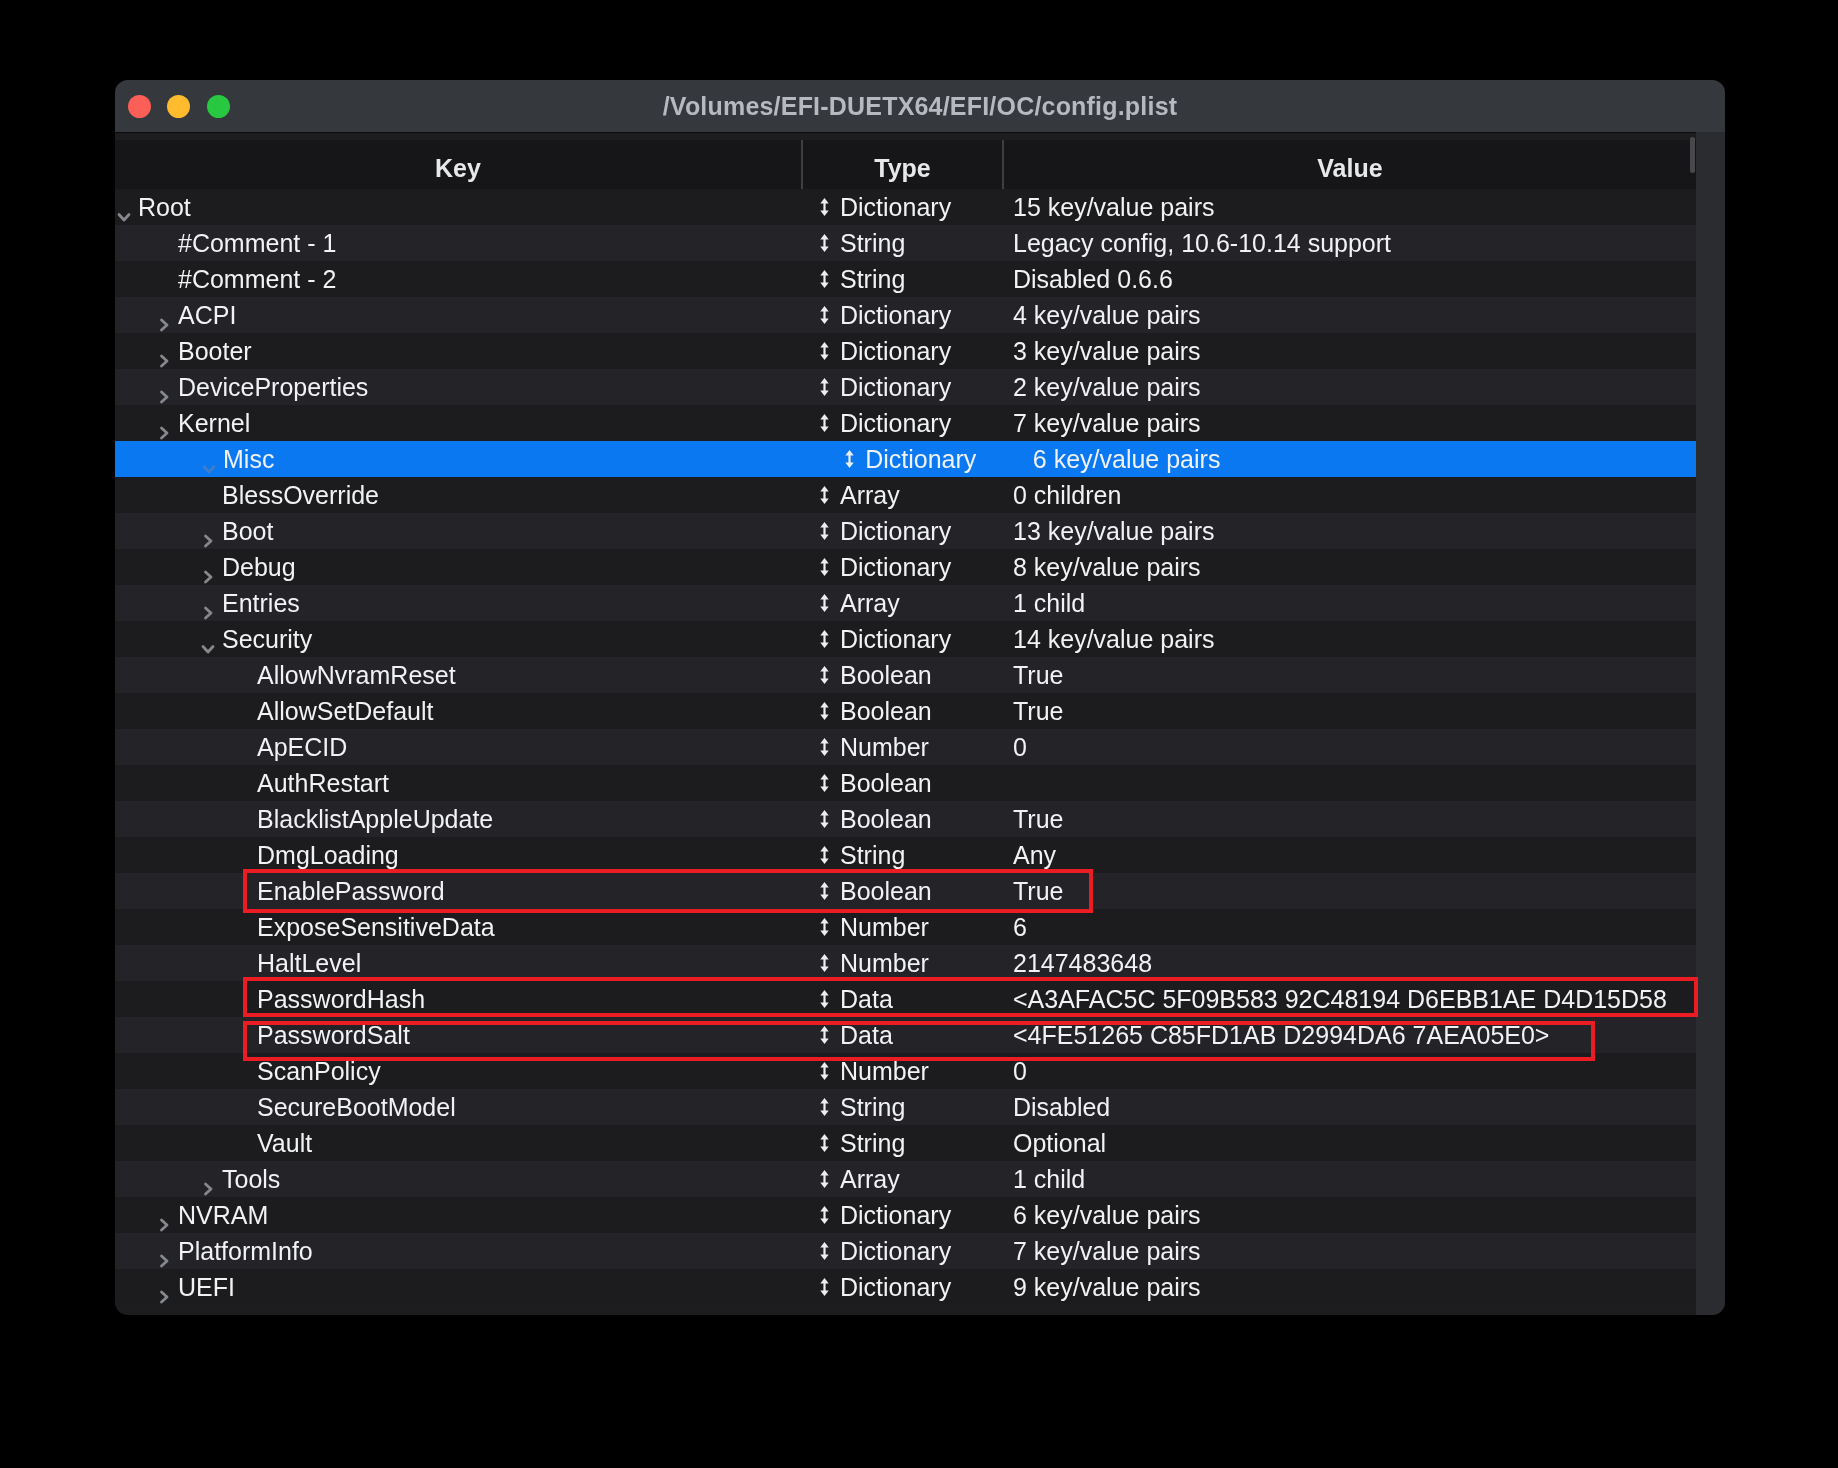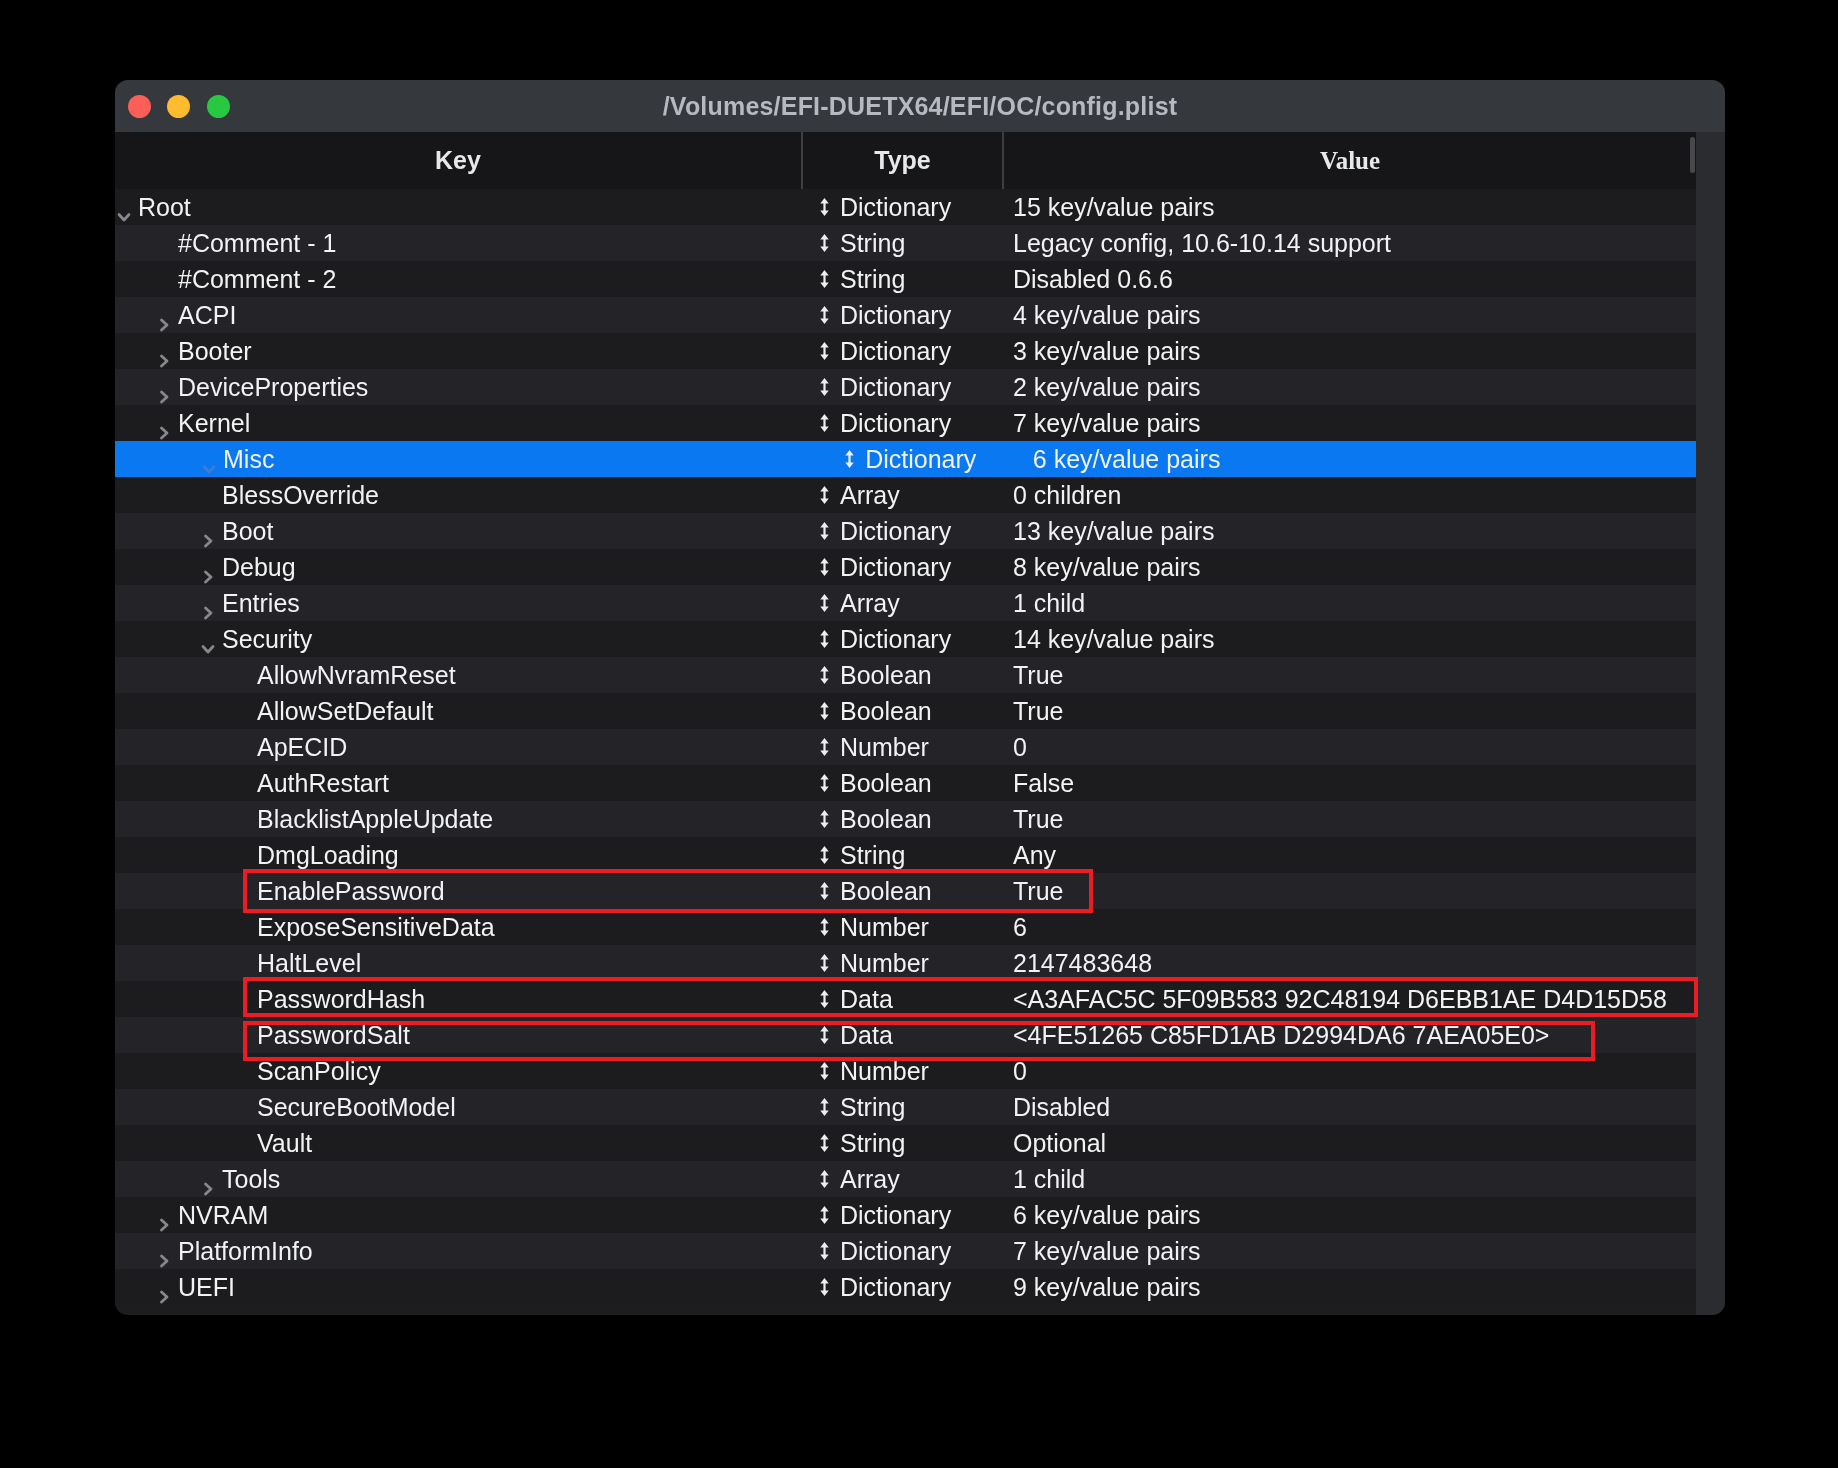"Key" .header { top: 52px -> 60px }
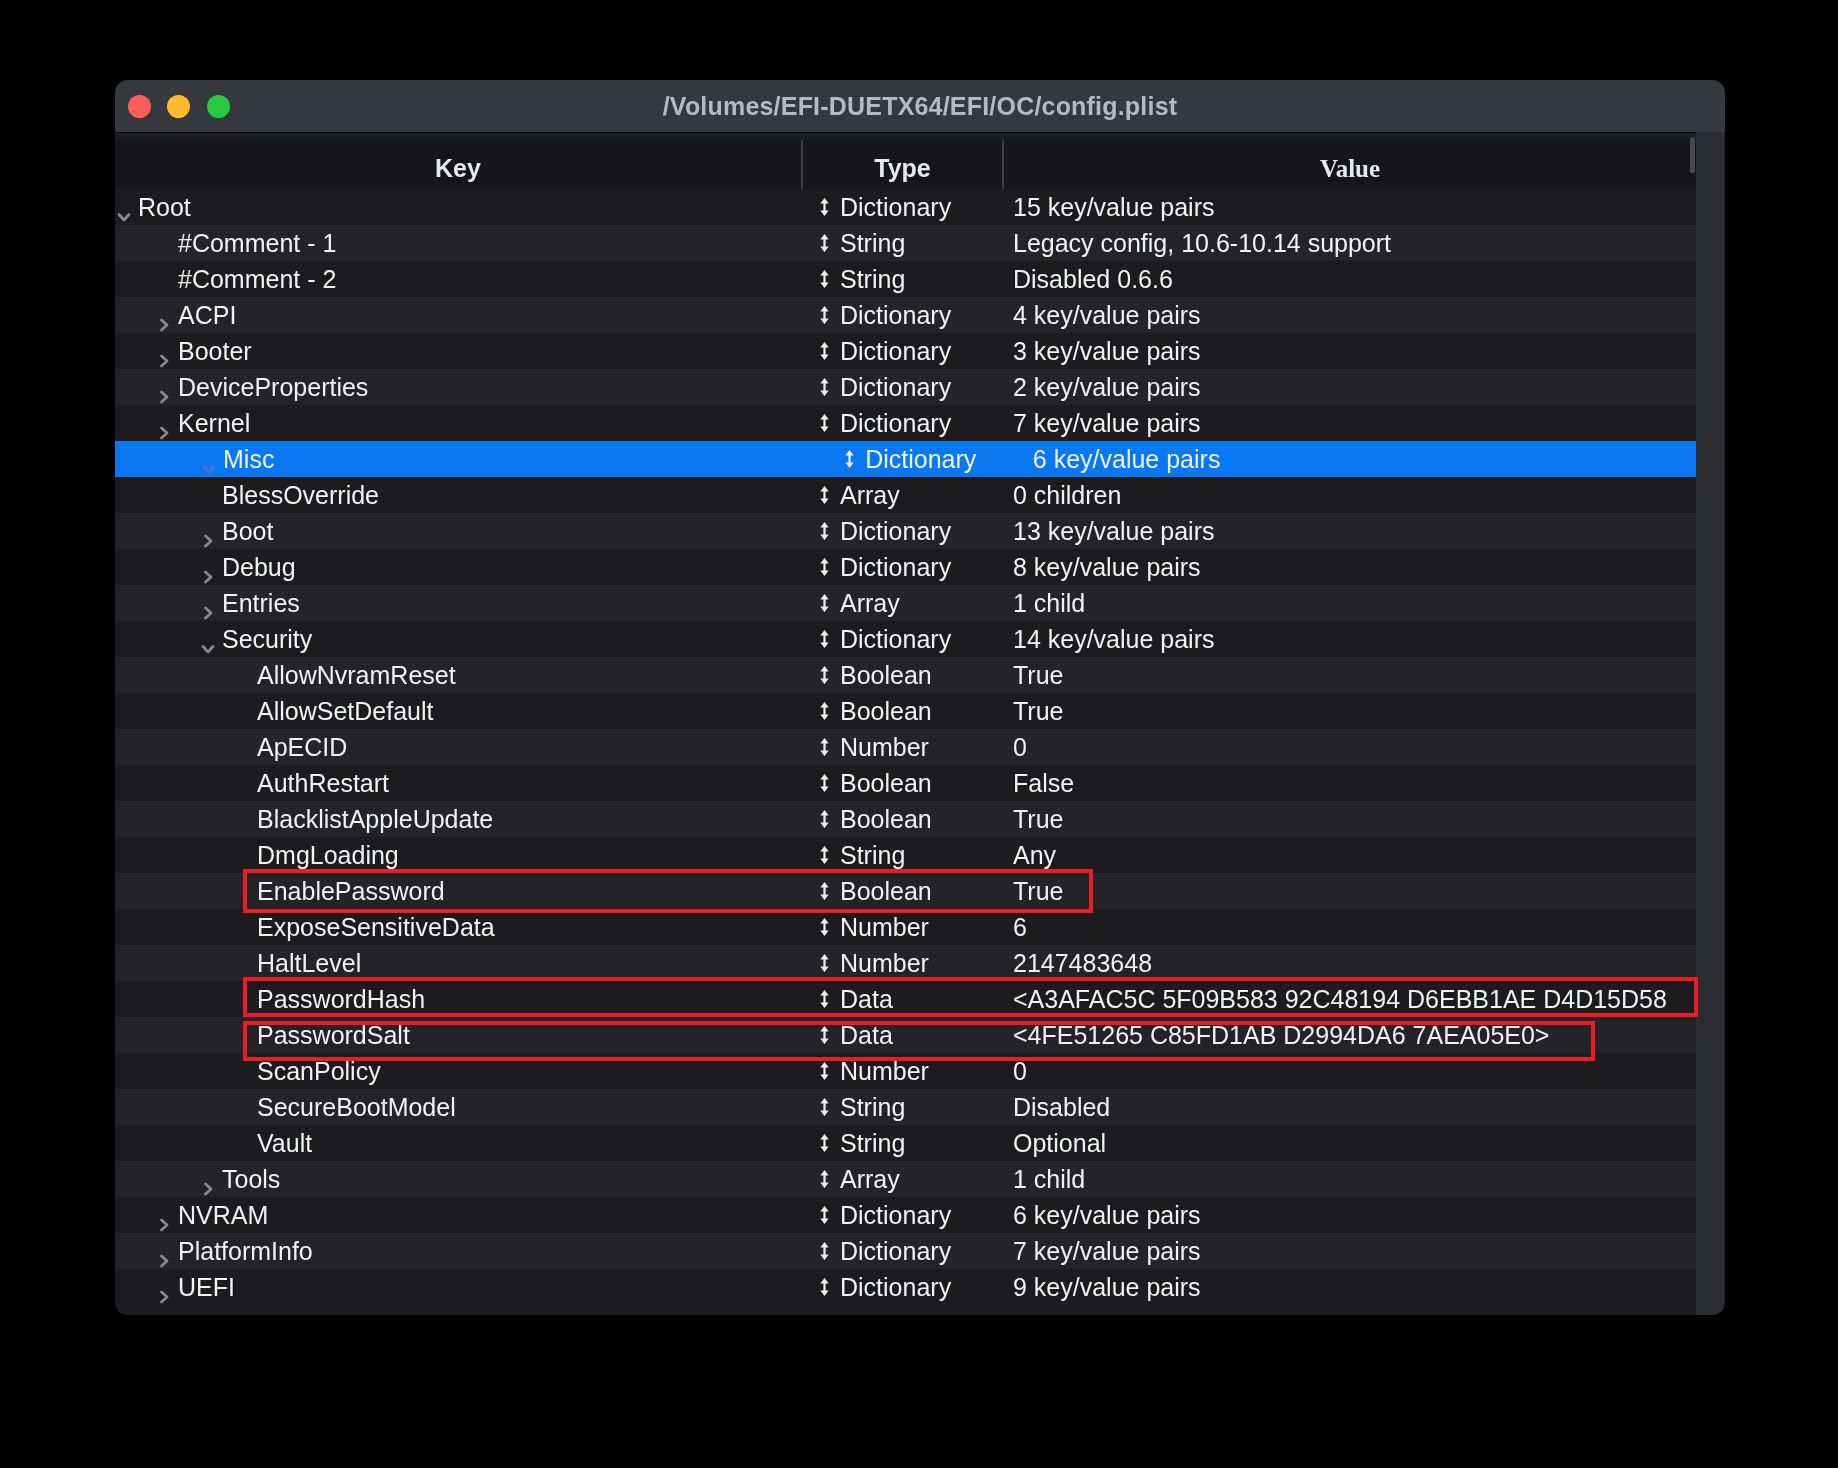"Value" .hcell-2 { font-family: Liberation Serif, serif -> none }
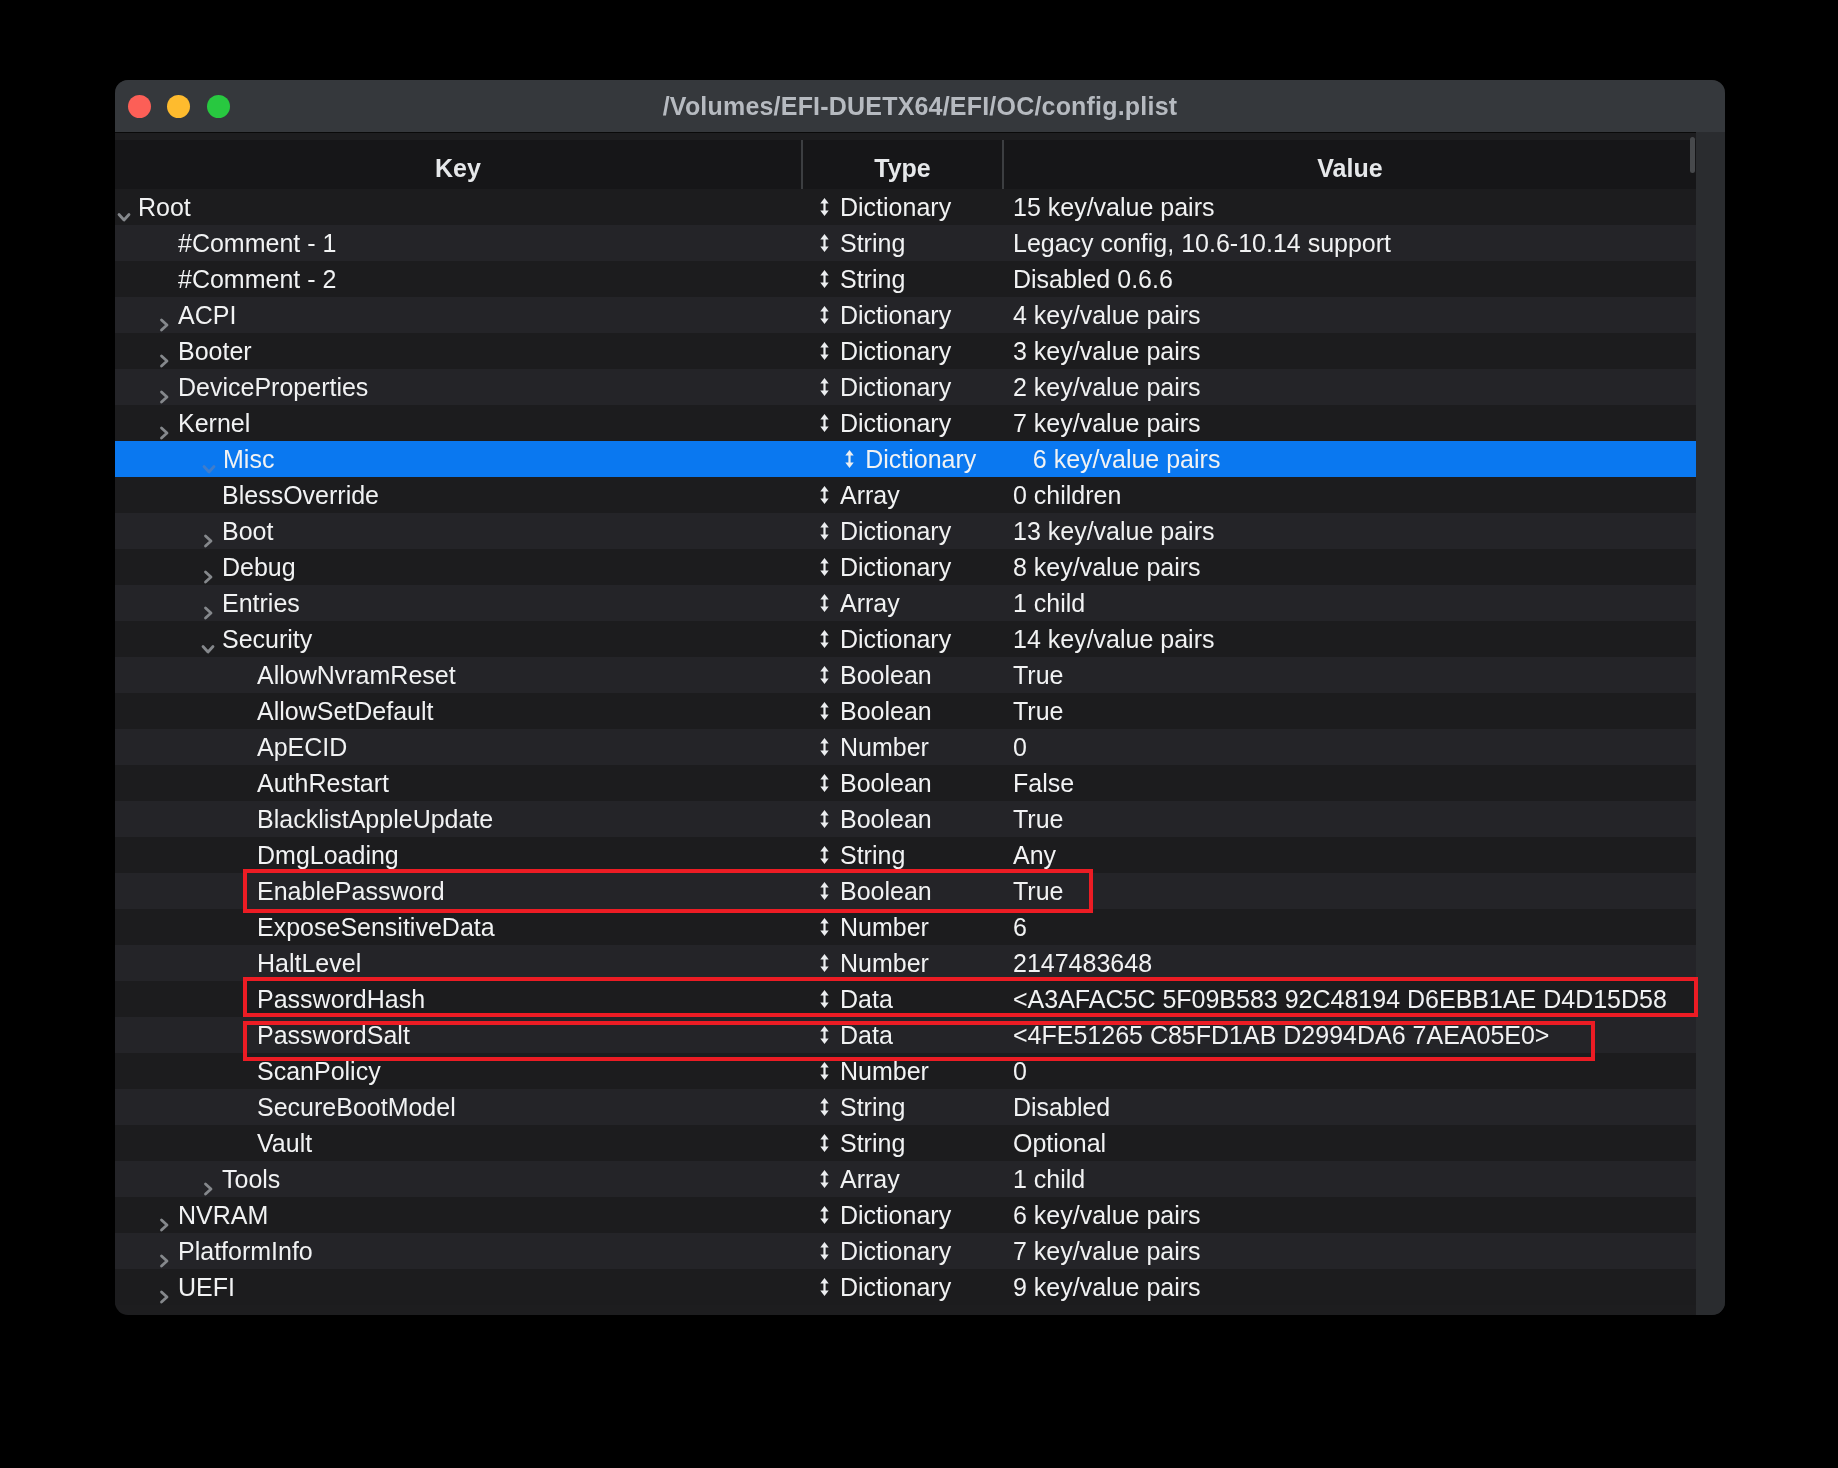"False" div.cell { html: <div>False</div> -> none }
